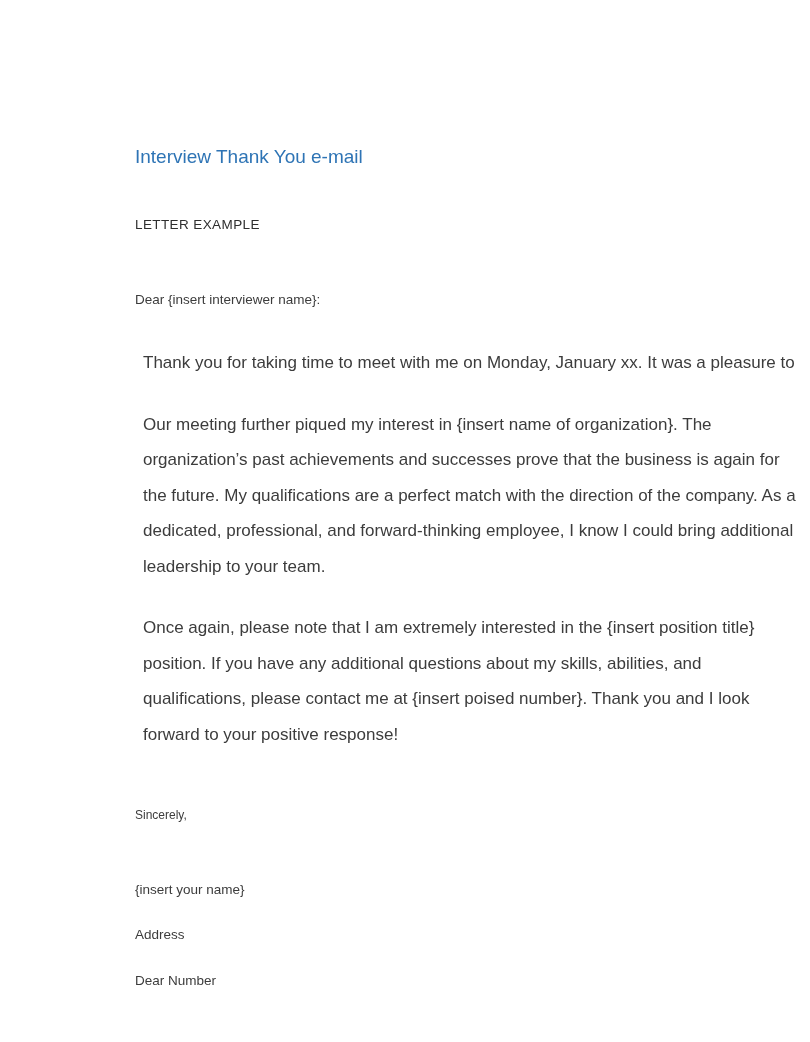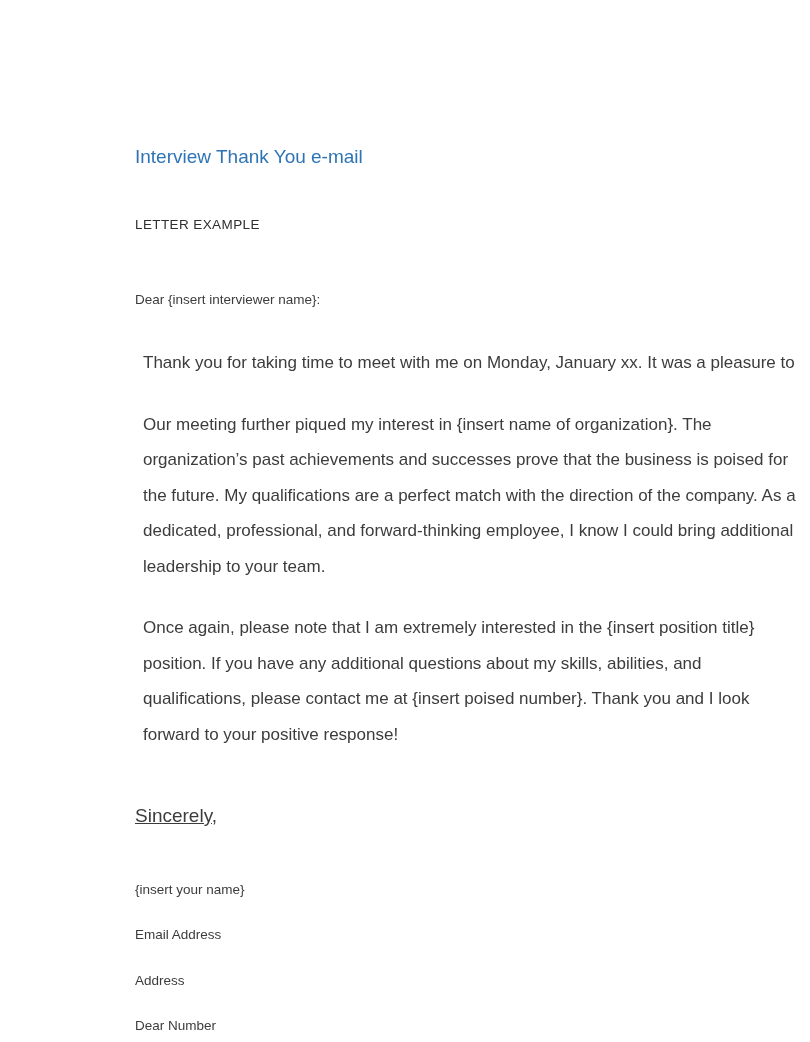"organization’s past achievements and" div.line { text: poised -> again }
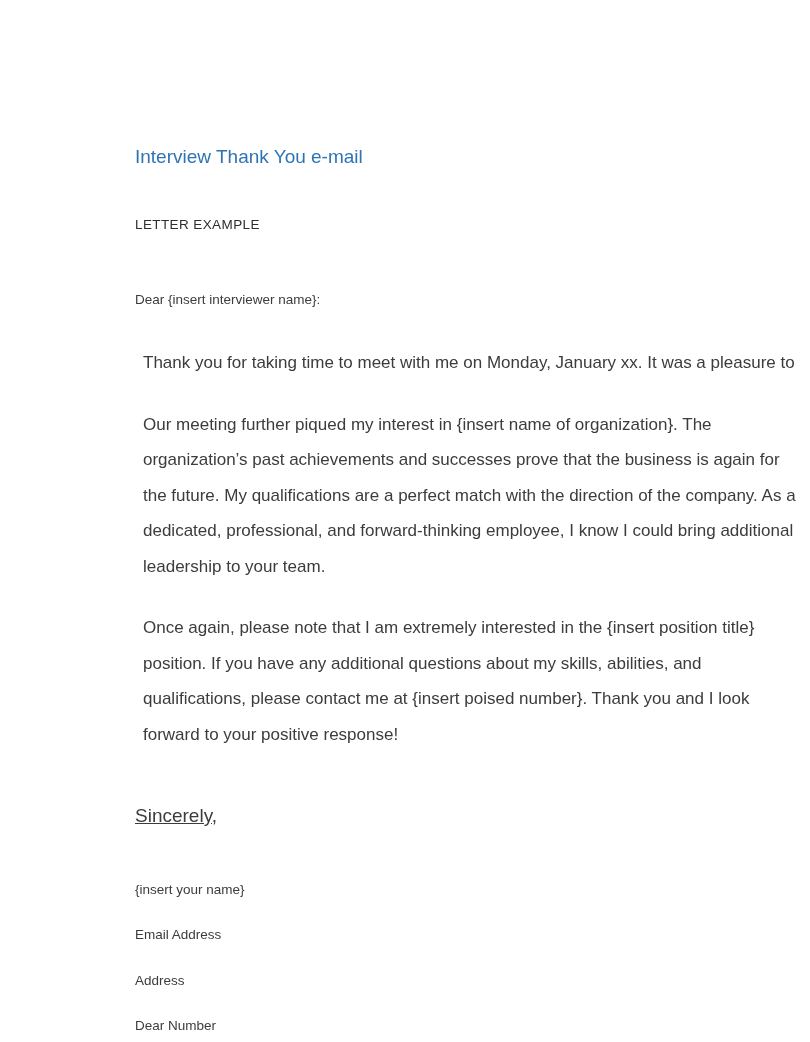"Sincerely," .closing { font-size: 19px -> 12px; text-decoration: underline -> none }
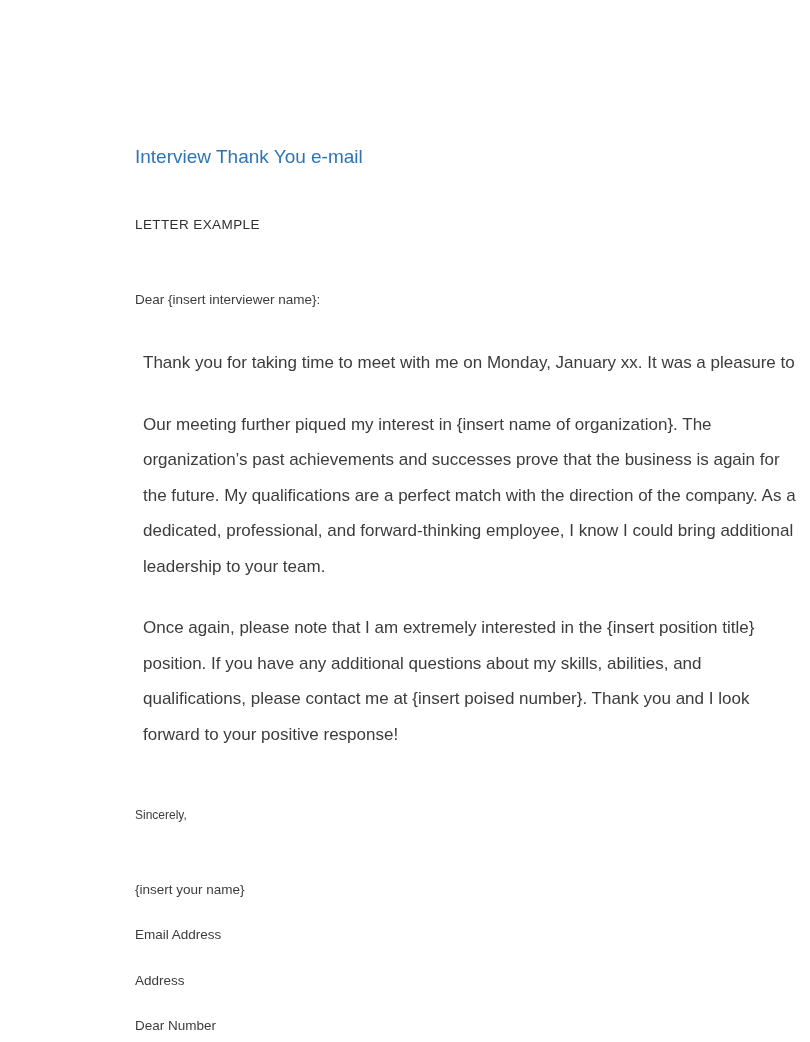"Email Address" div.sig-line { html: <div>Email Address</div> -> none }
